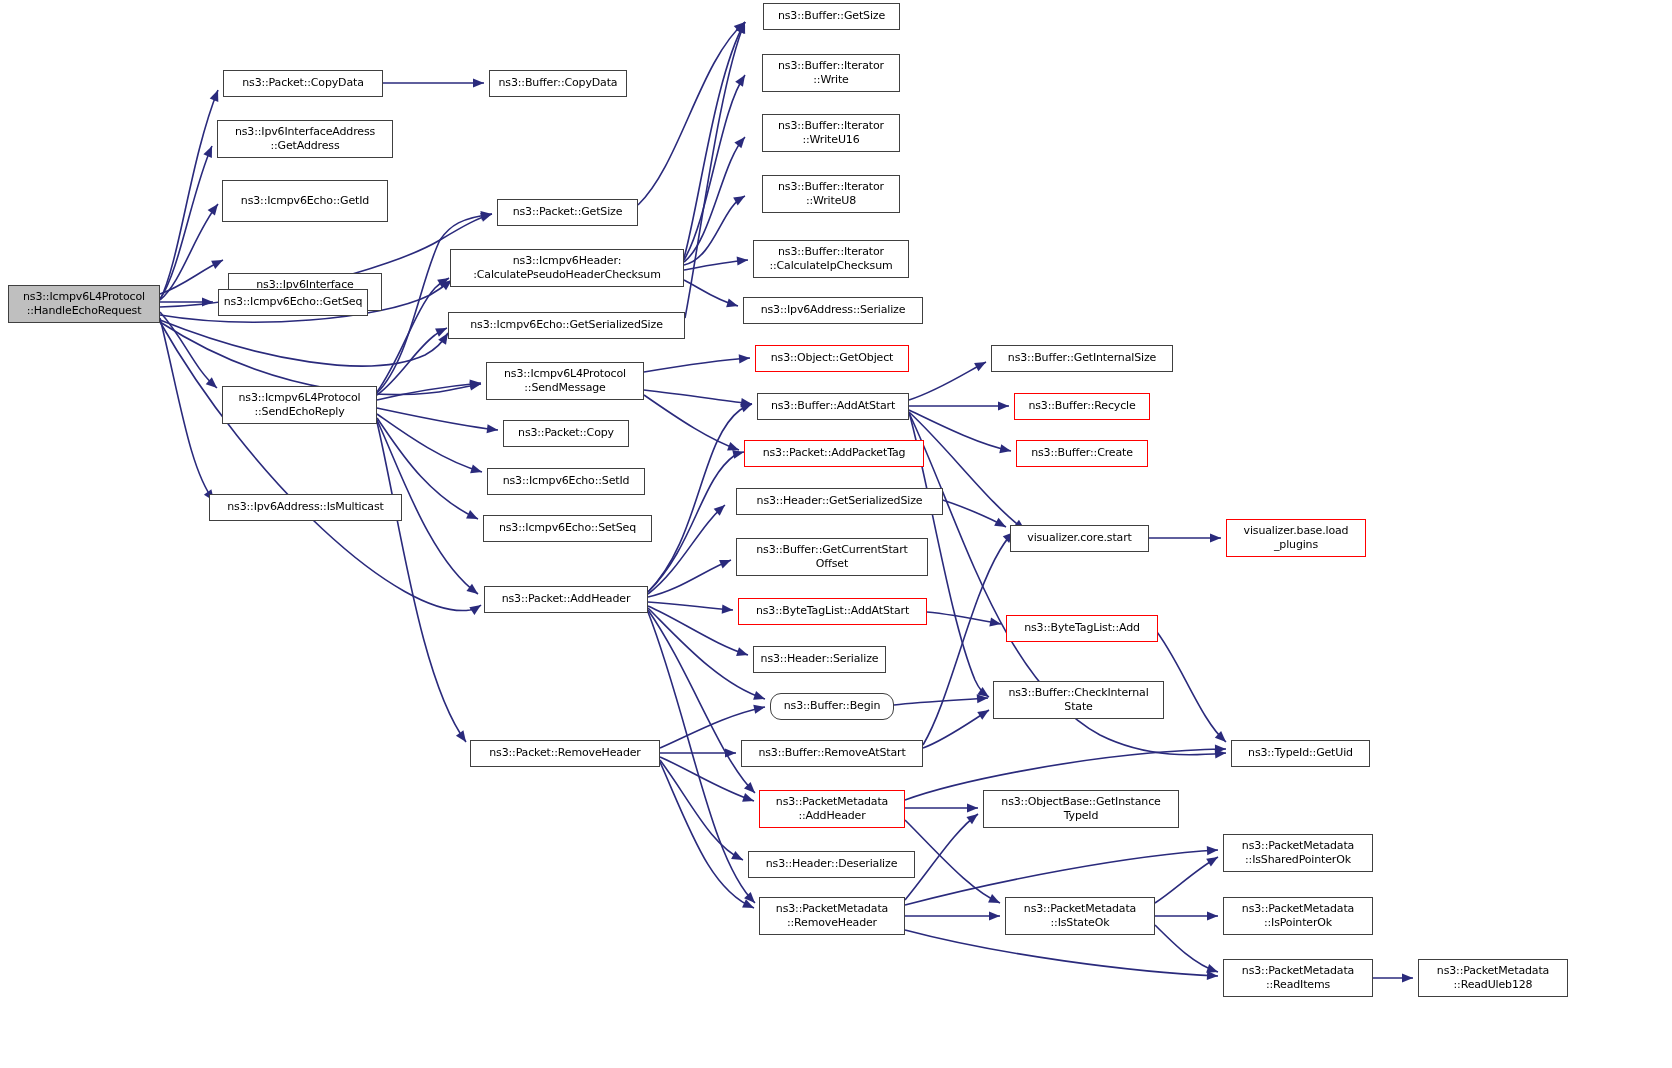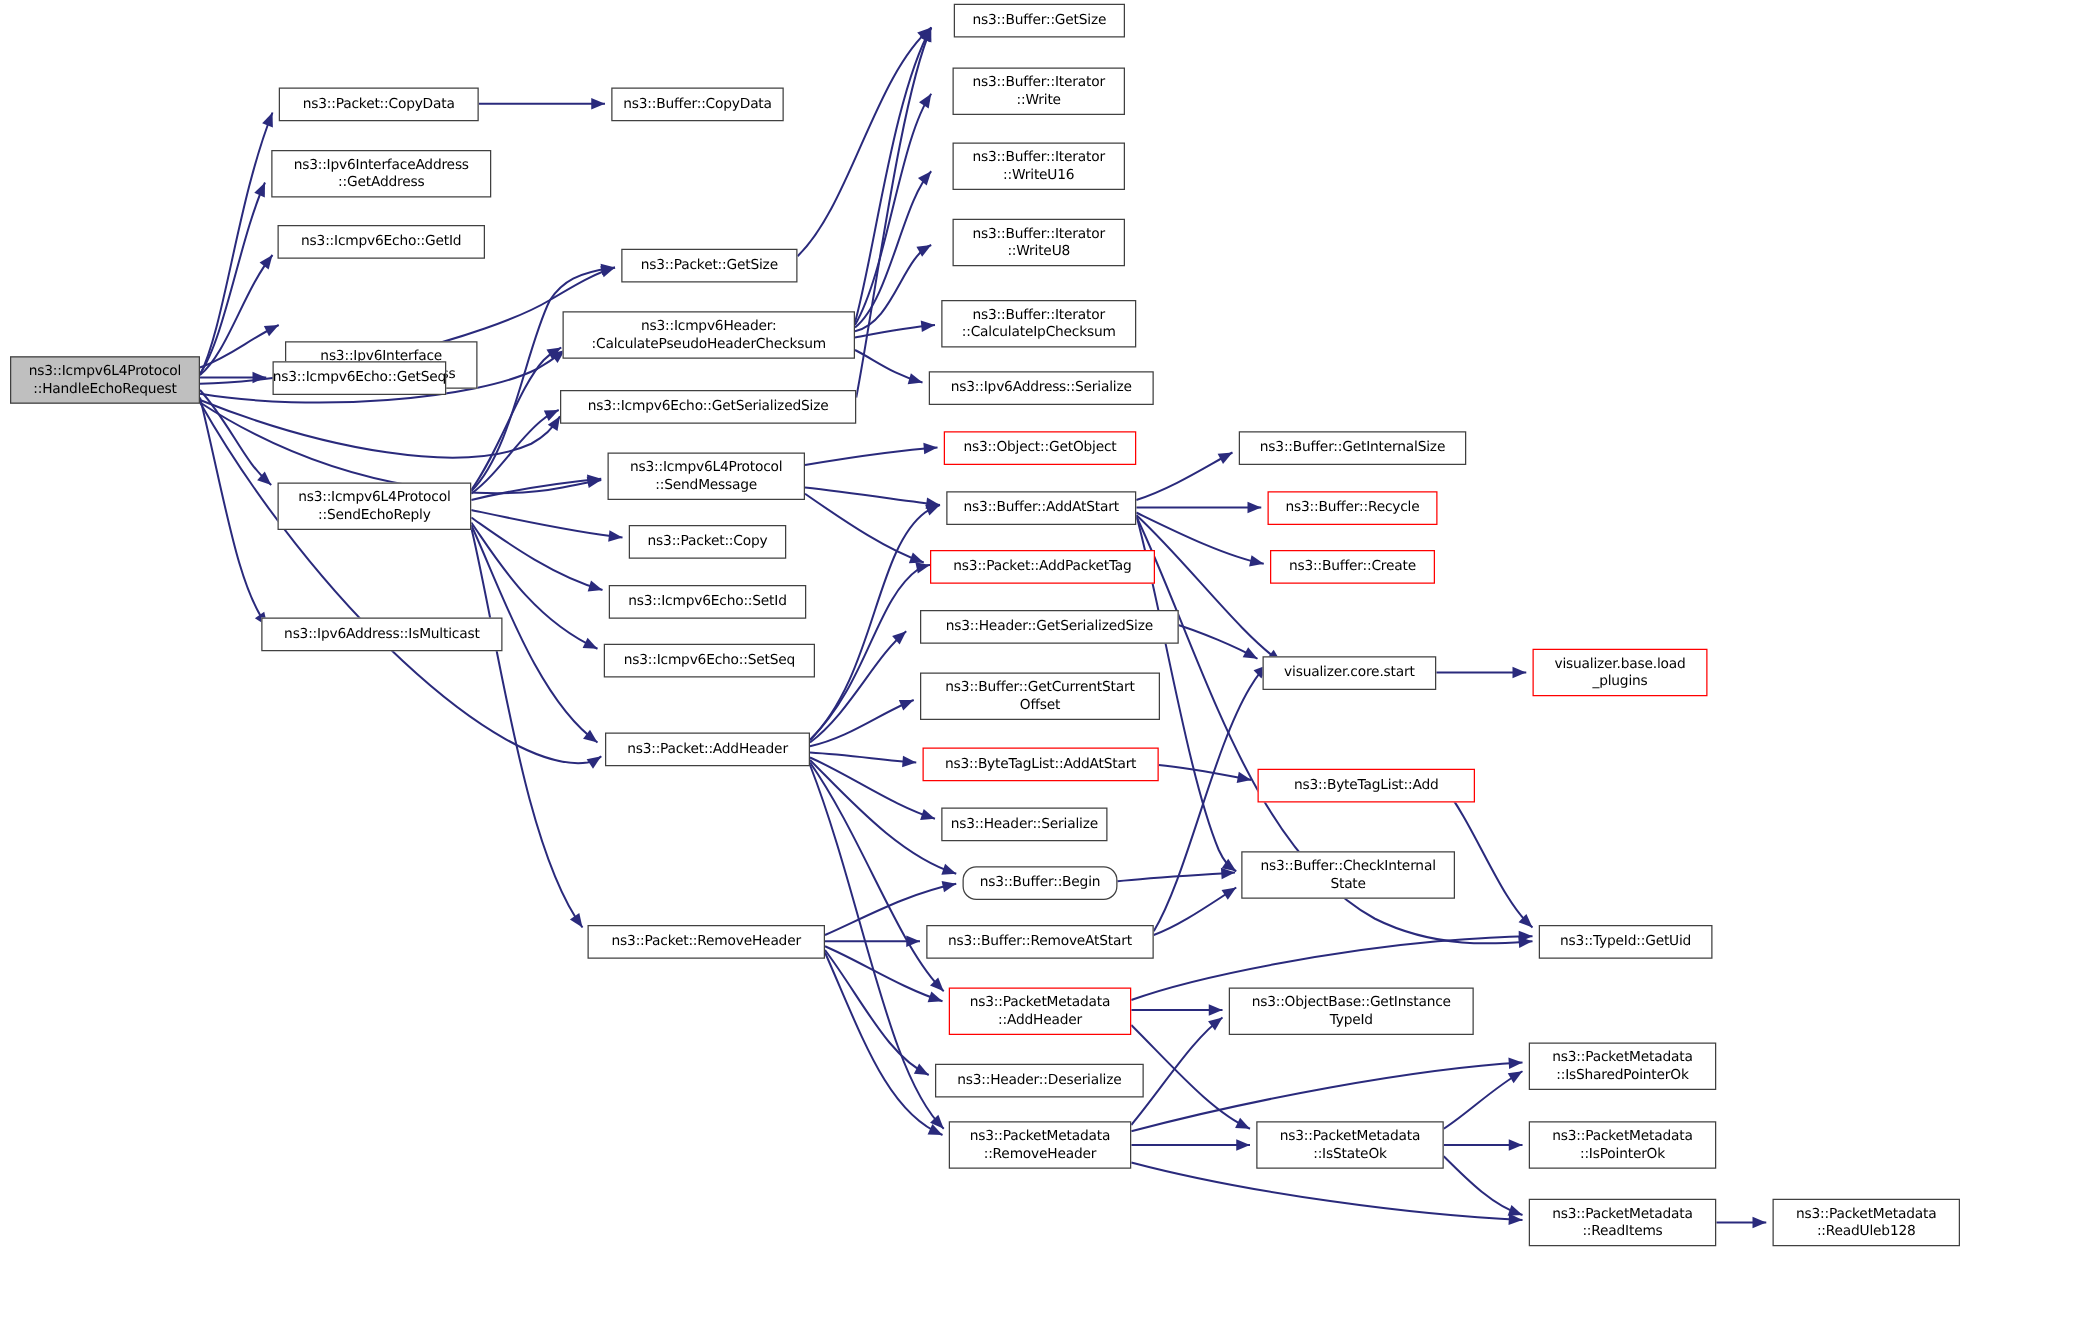"ns3::Icmpv6Echo::GetId" div.node { height: 27px -> 42px }
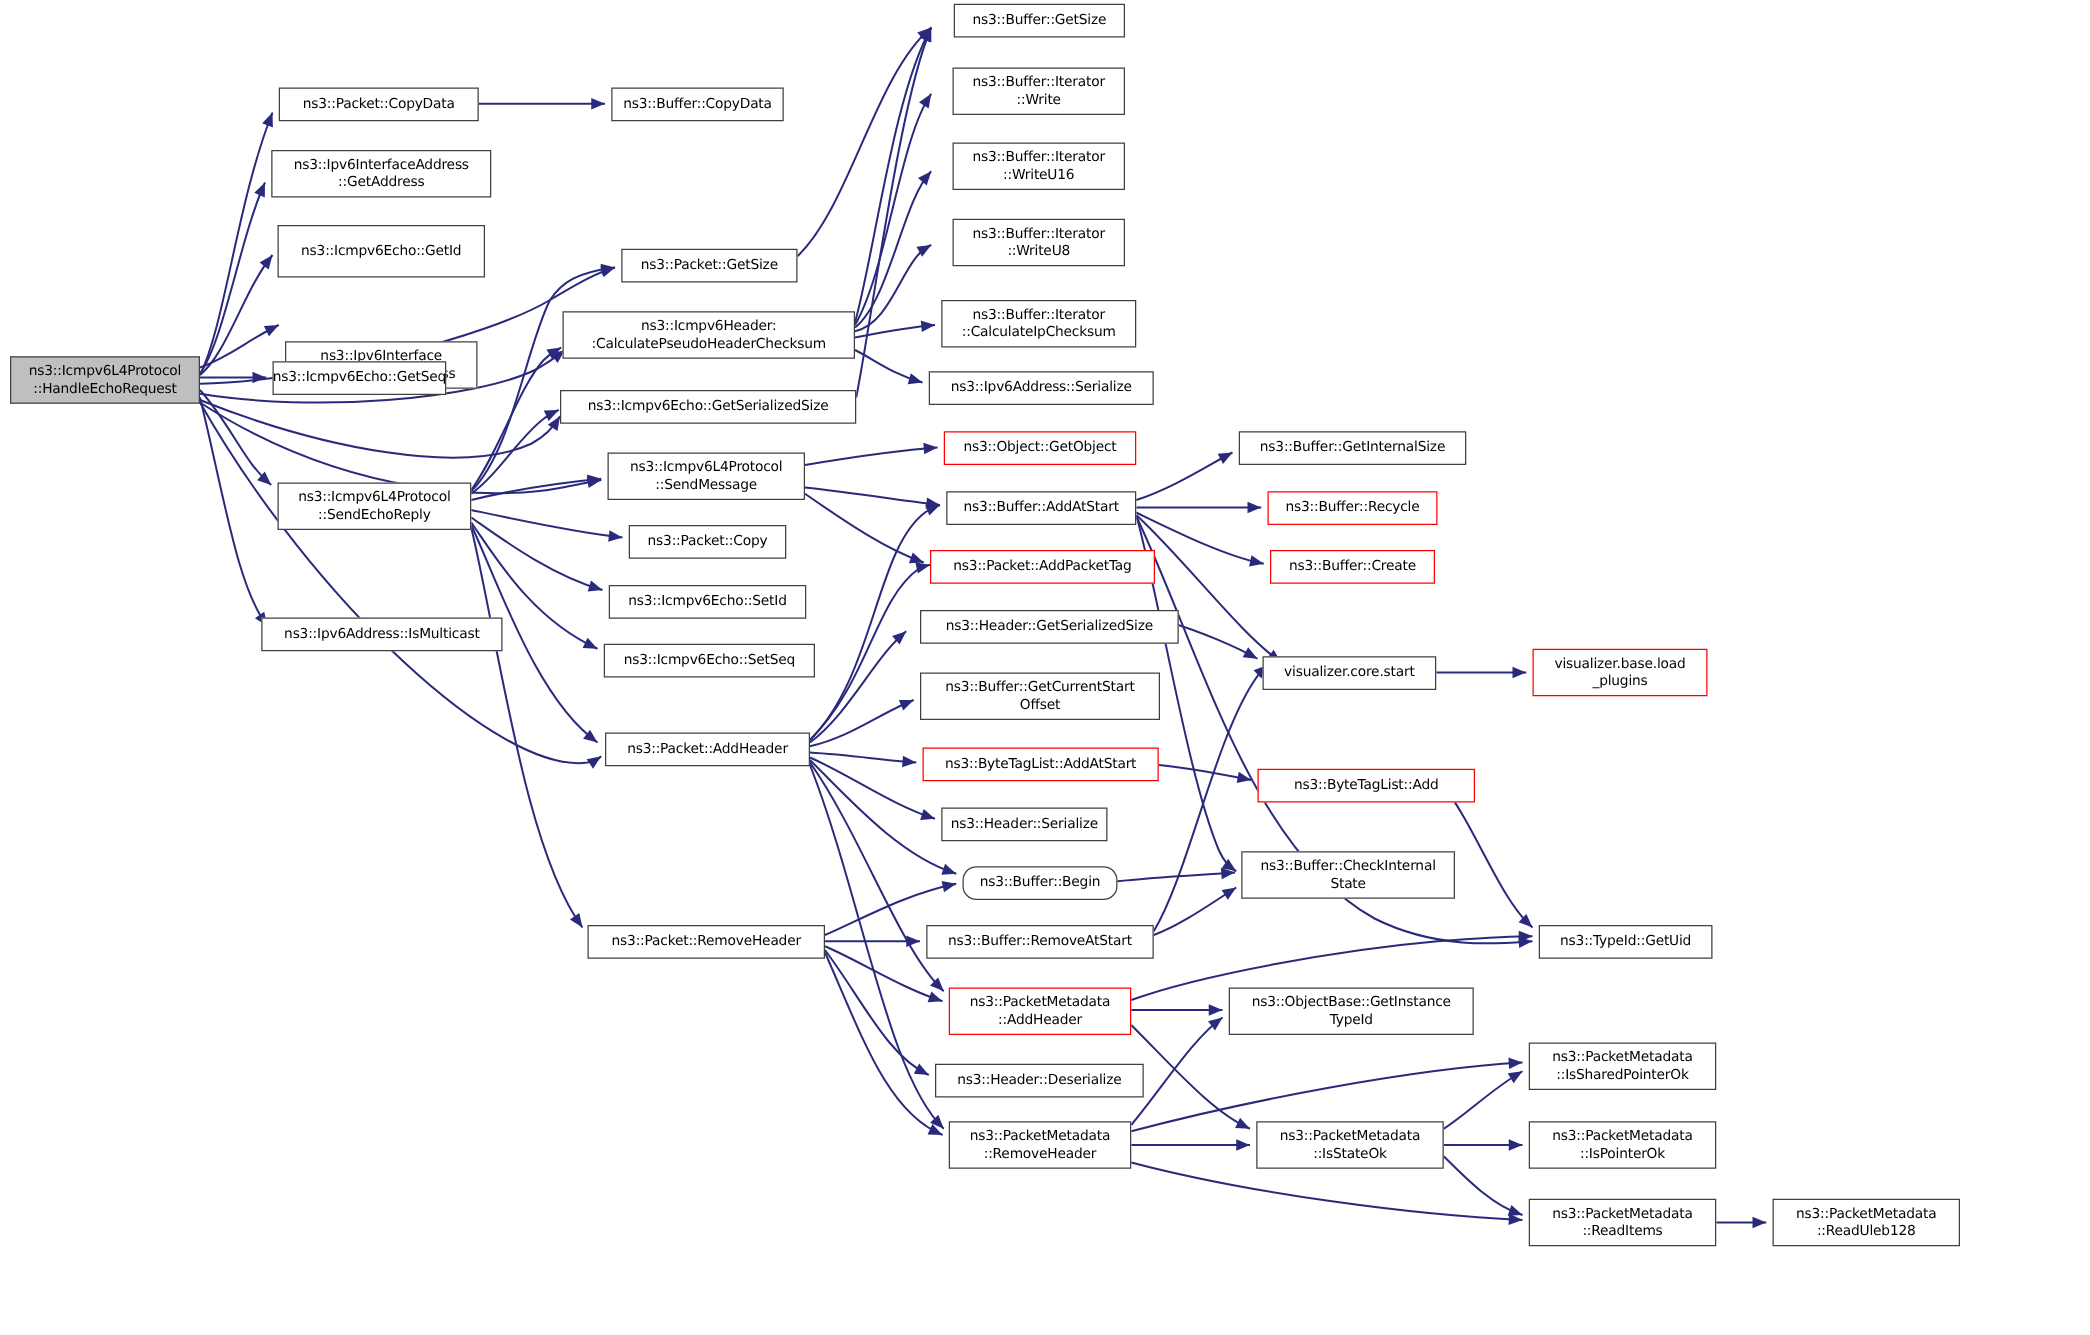"ns3::Icmpv6Echo::GetSeq" div.node { width: 139px -> 150px }
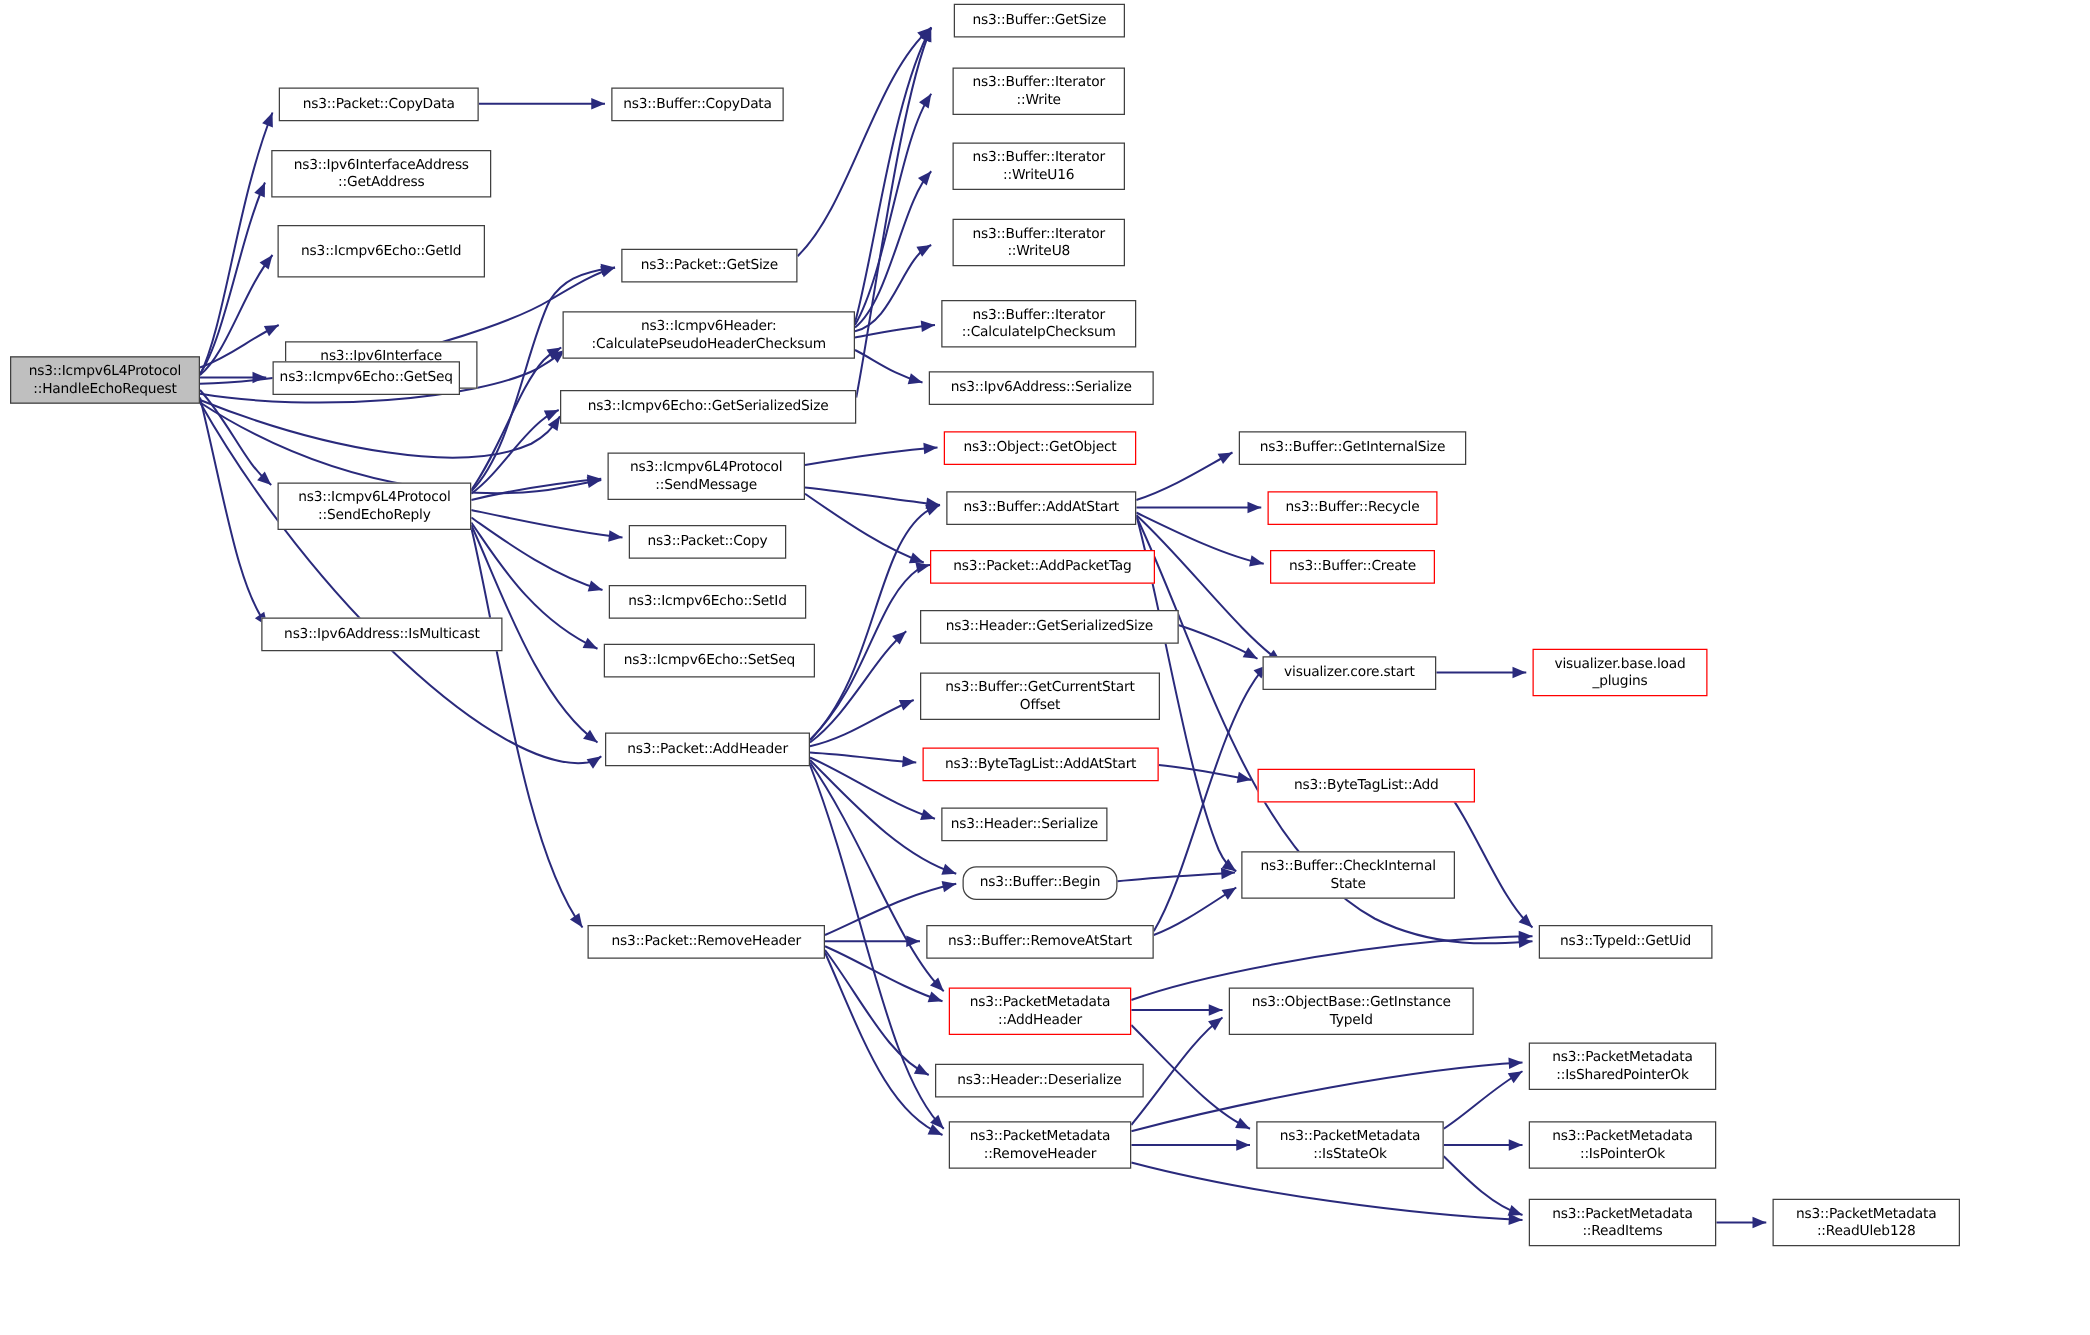"ns3::ByteTagList::Add" div.node { width: 174px -> 152px }
